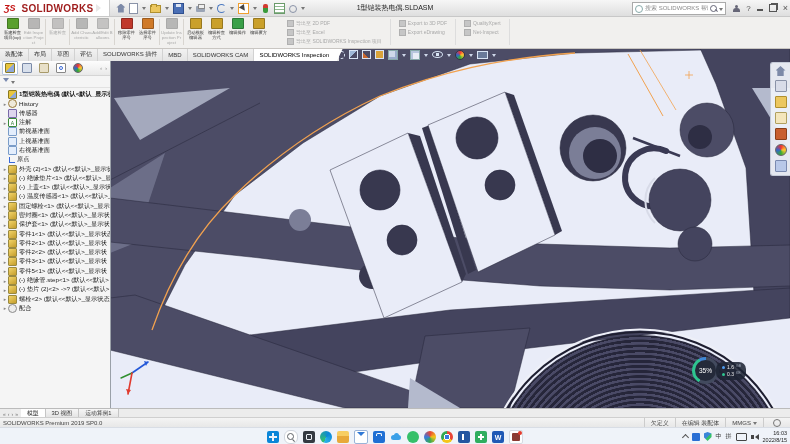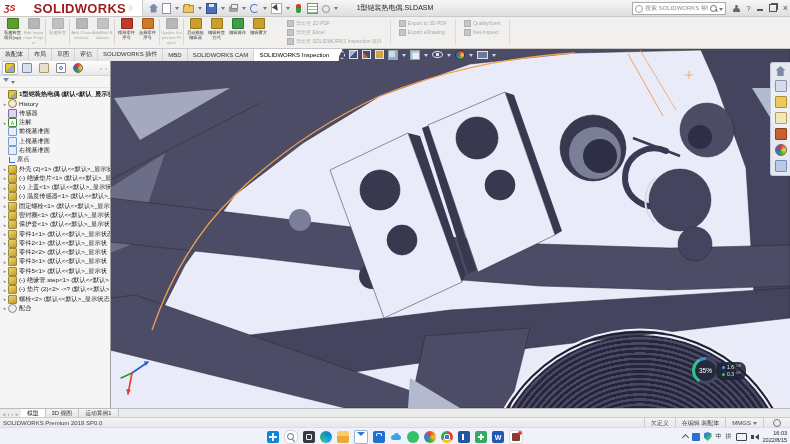"ƷS" #logo .mark { margin-right: 18px -> 6px }
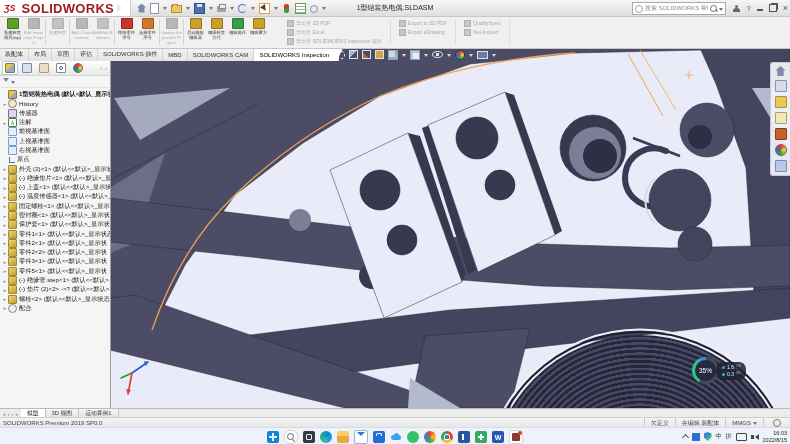"SOLIDWORKS" #logo .word { font-size: 13px -> 10px }
